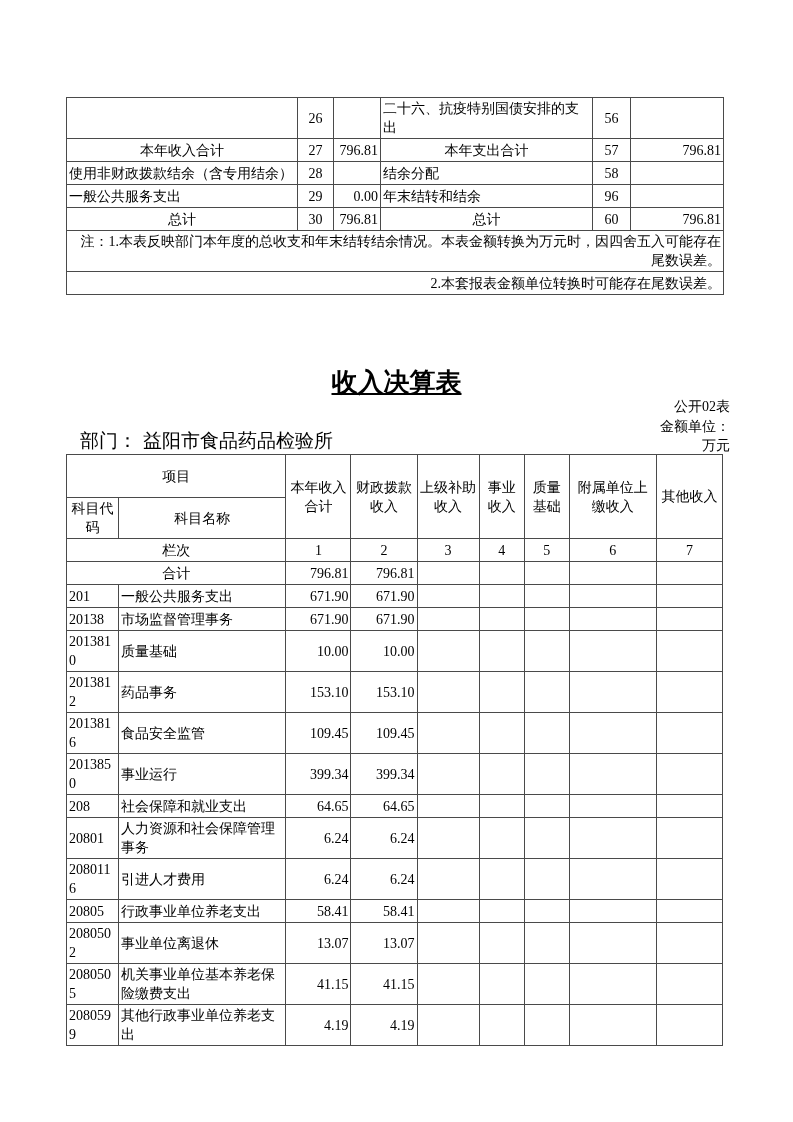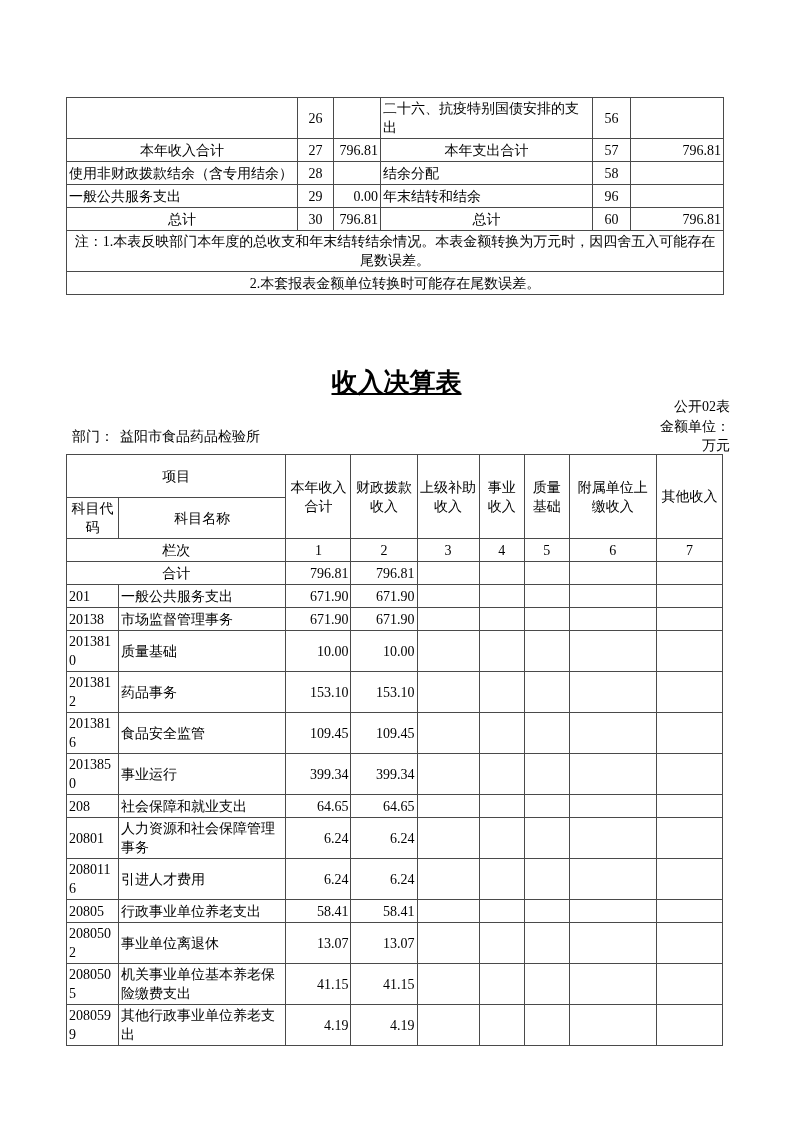"注：1.本表反映部门本年度的总收支和年末结转结余情况。本表金额转换为万元时，因四" .c-note { text-align: center -> right }
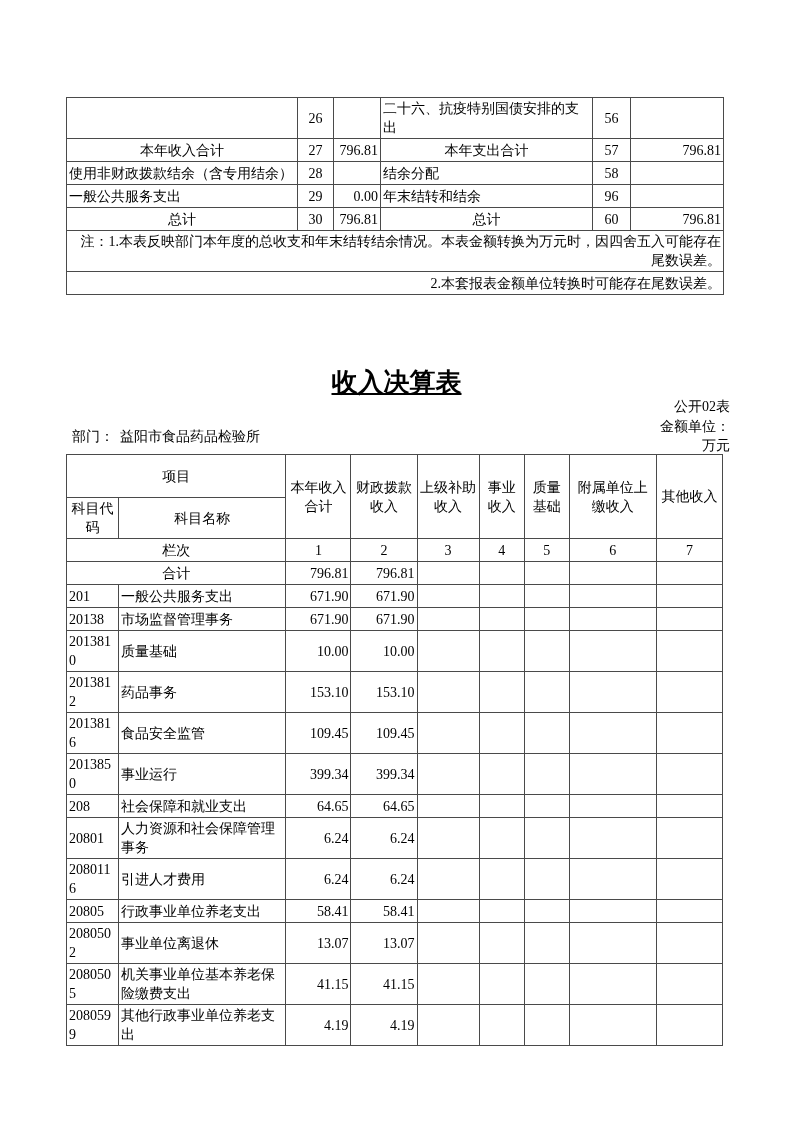"部门： 益阳市食品药品检验所" .dept-line { font-size: 14px -> 19px; left: 72px -> 80px }
